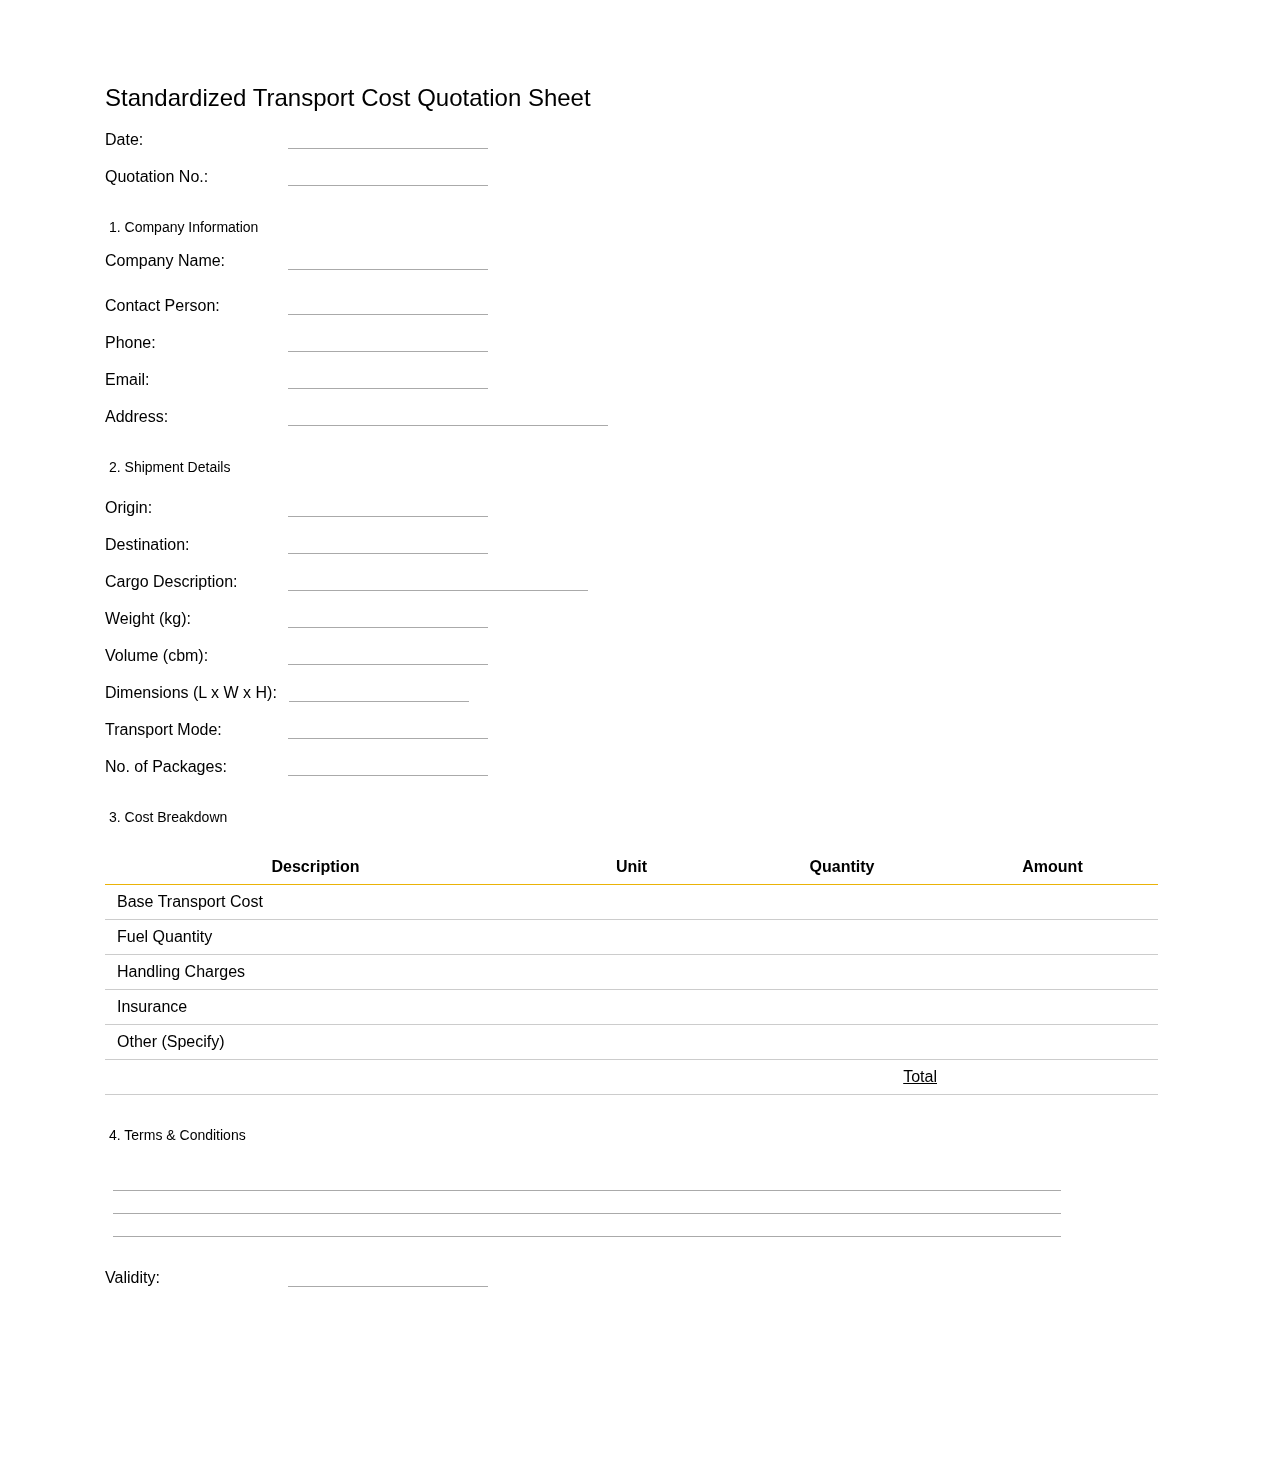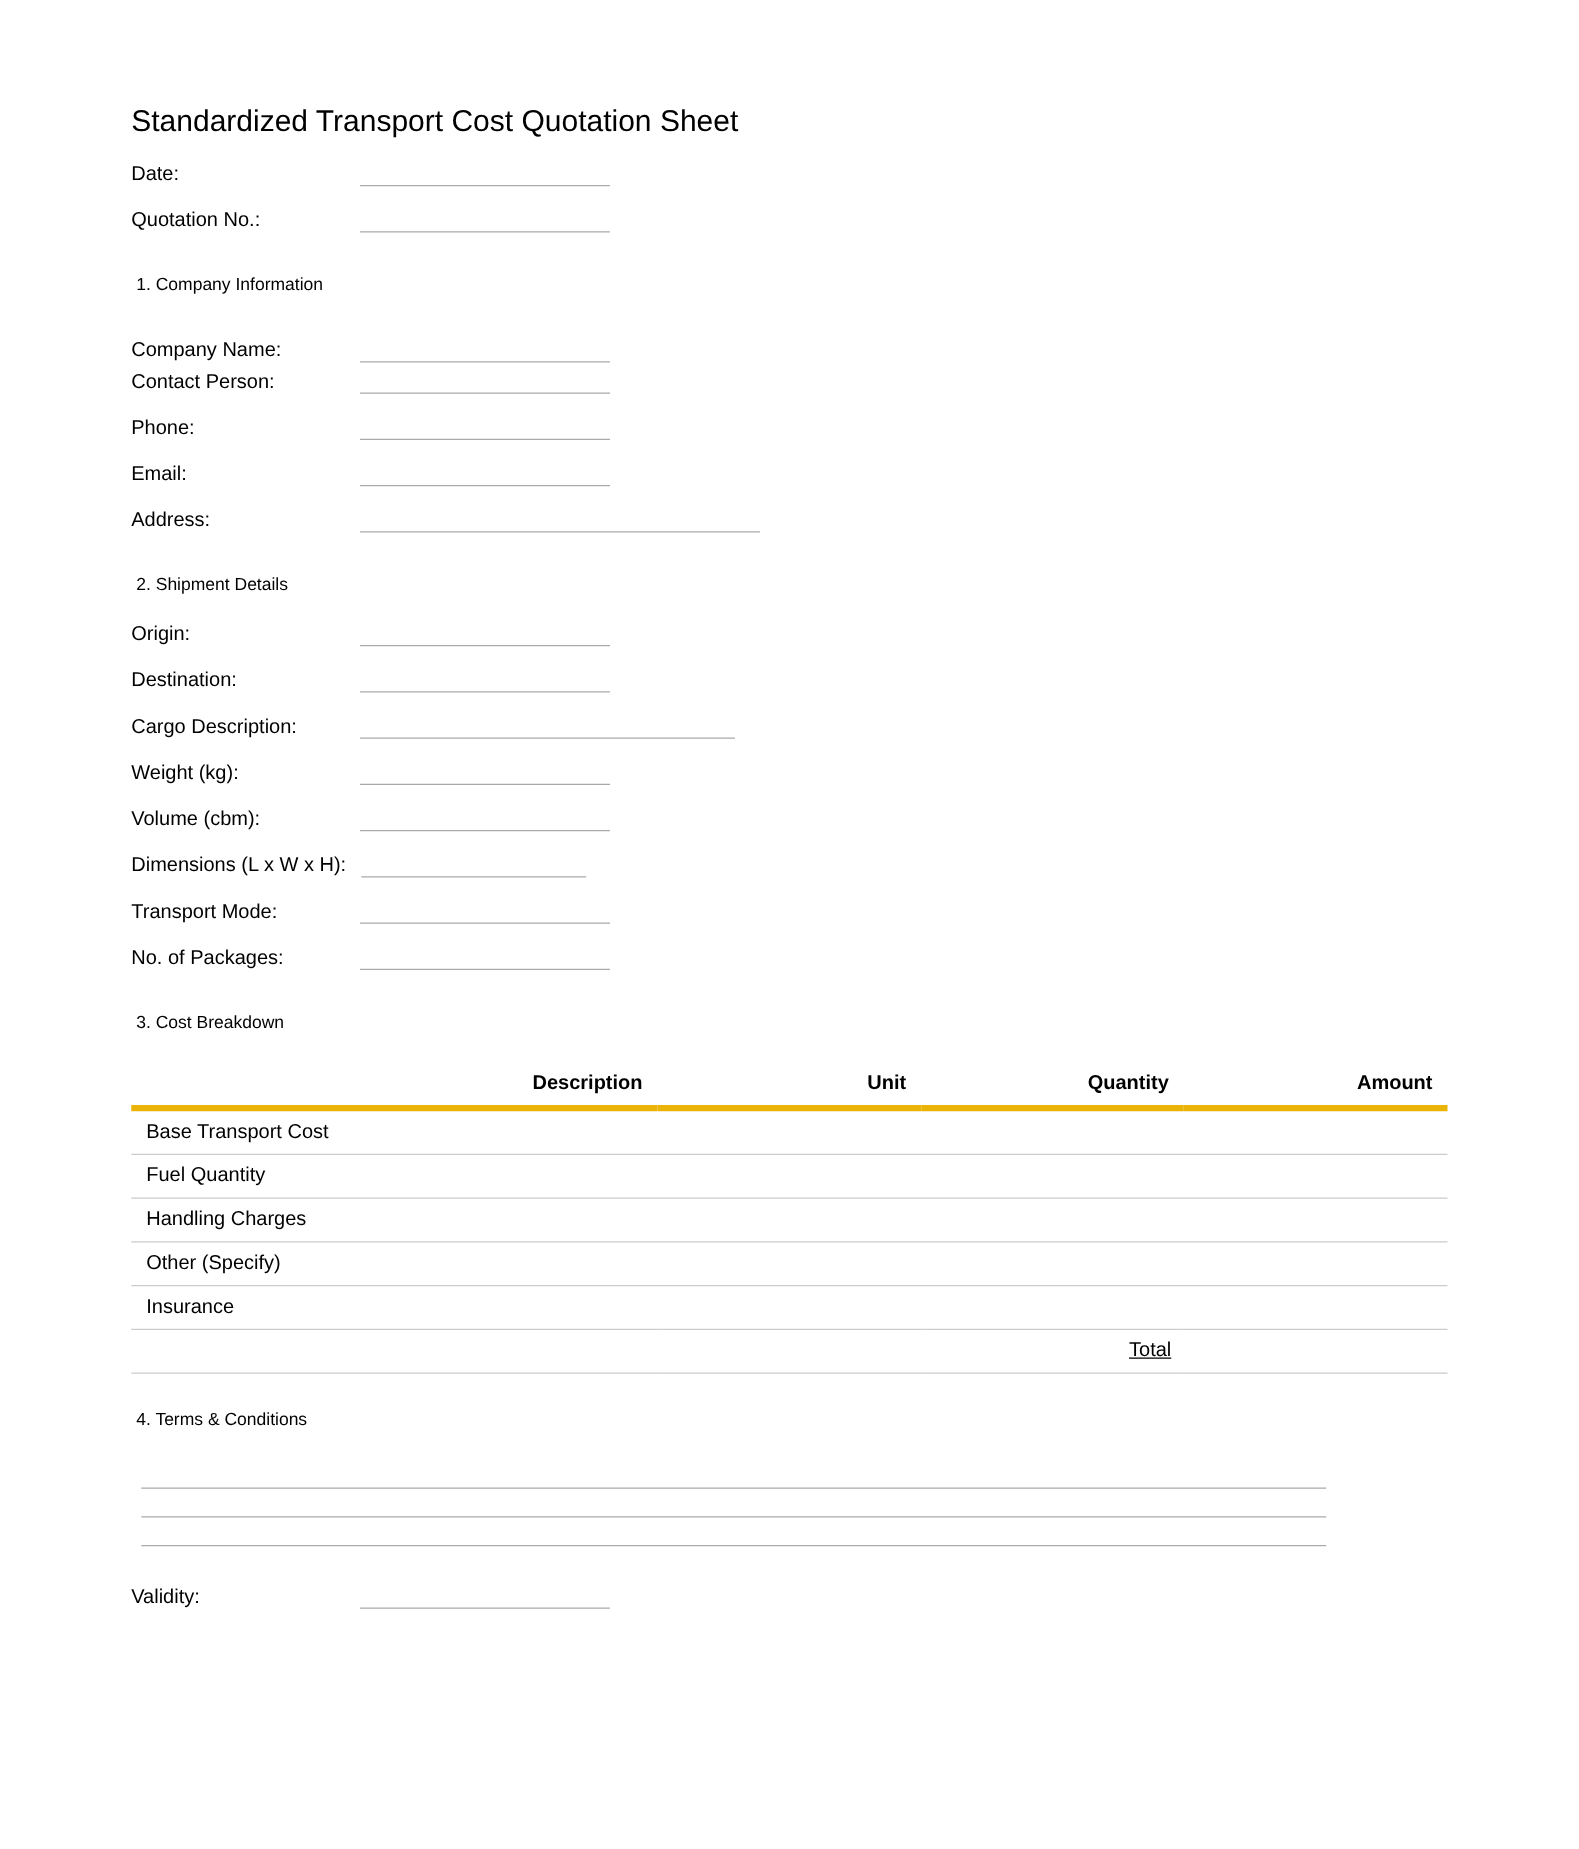"Company Name:" div.field { top: 272px -> 252px }
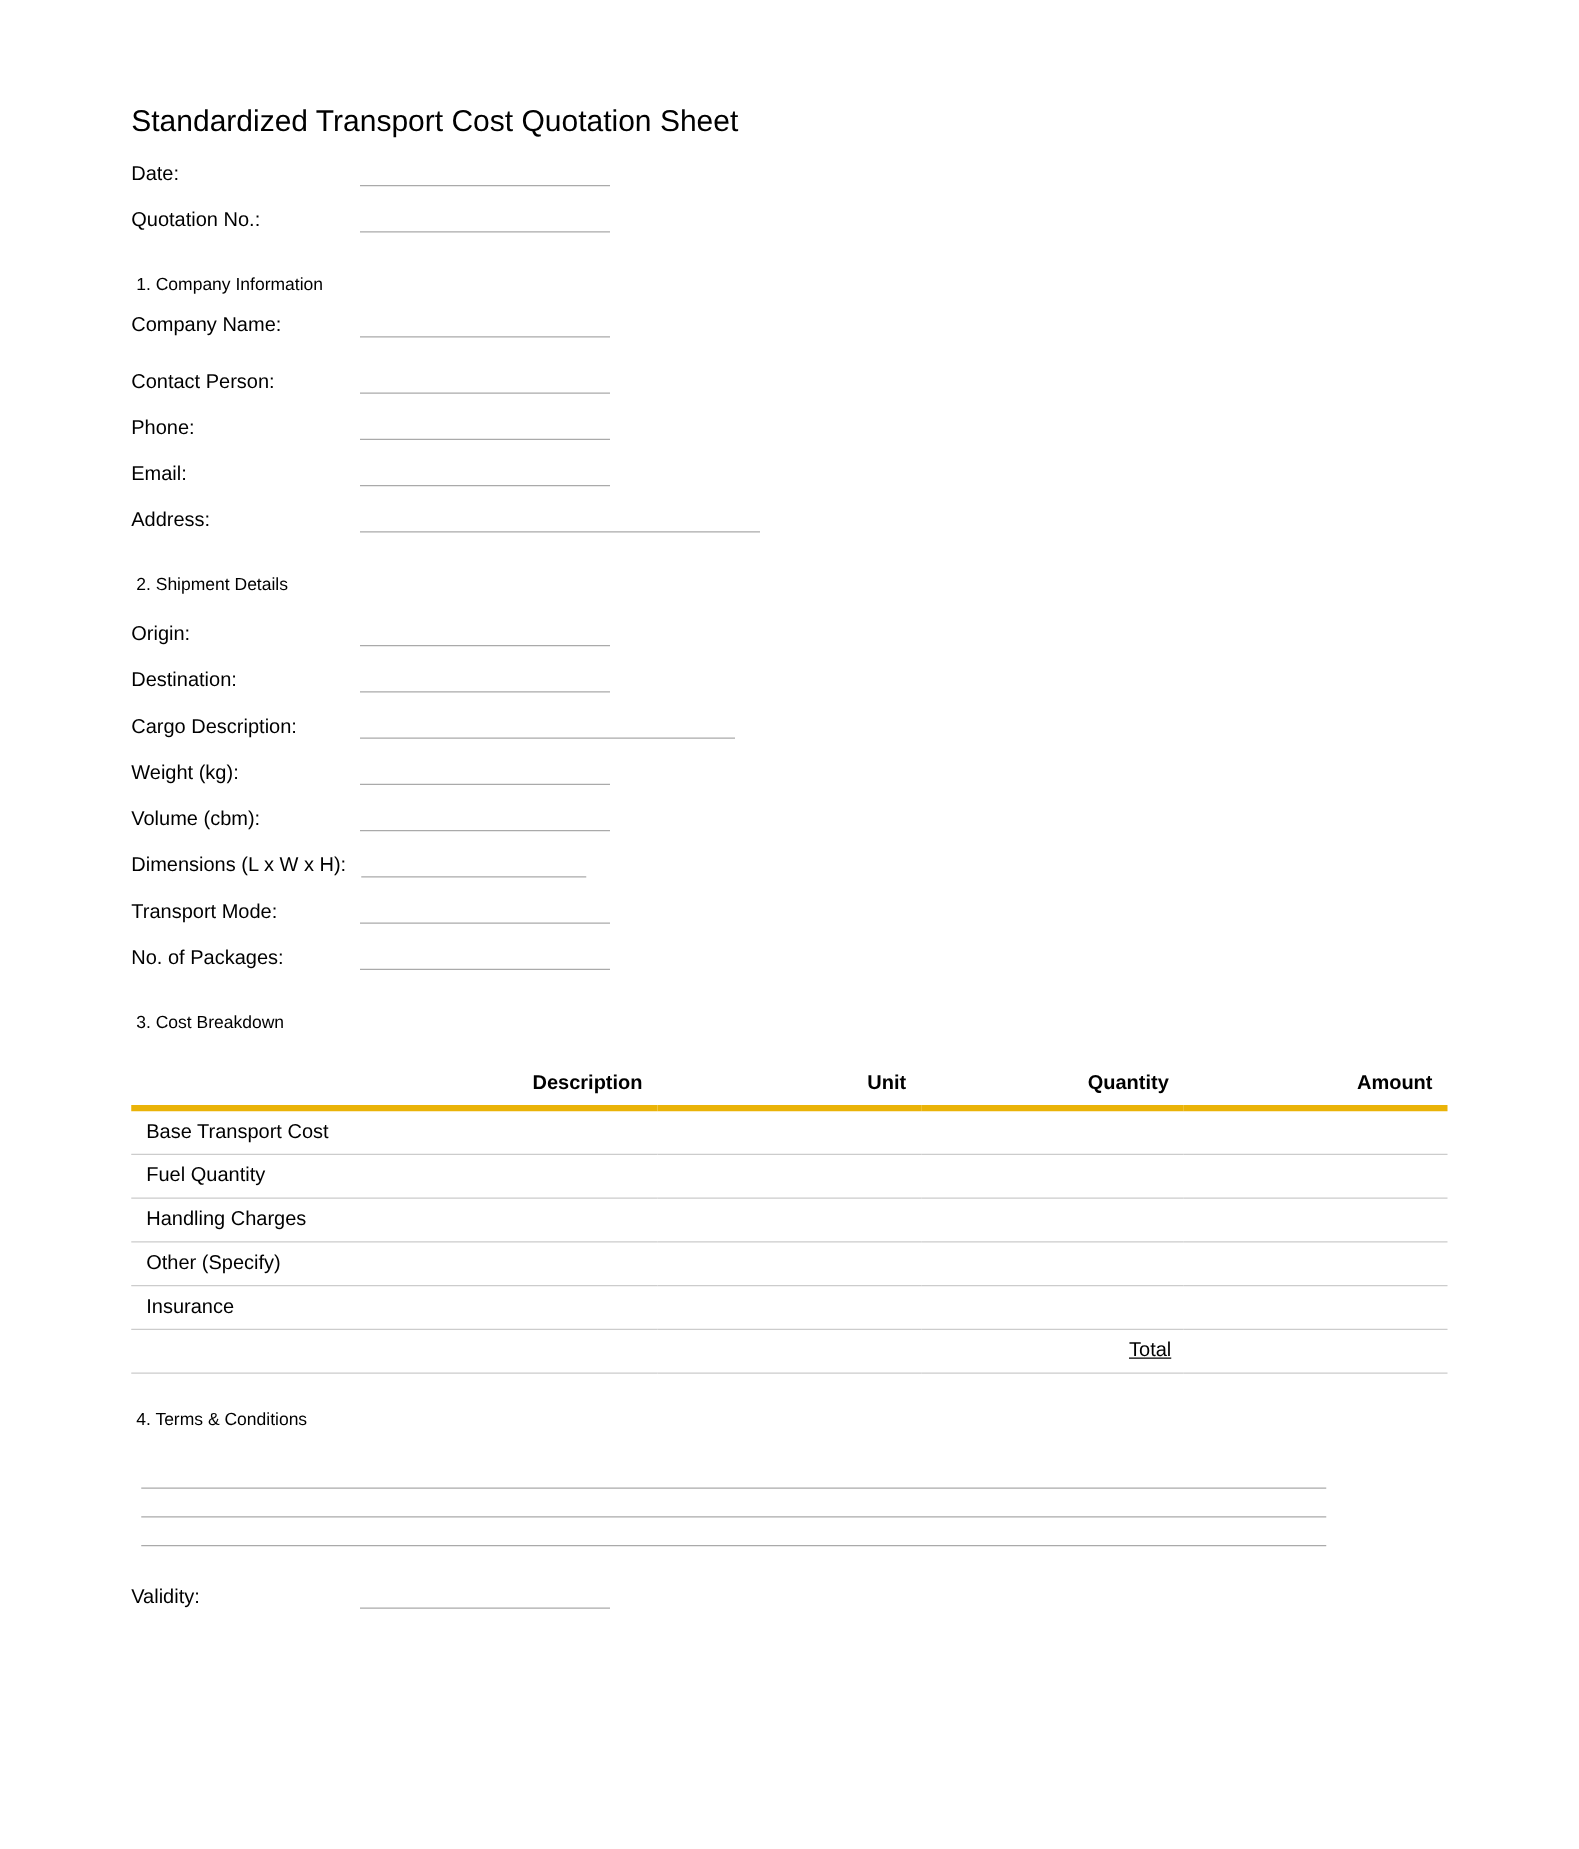"Description" table.cost th { border-bottom: 5px solid #eab308 -> 1px solid #eab308; text-align: right -> center }
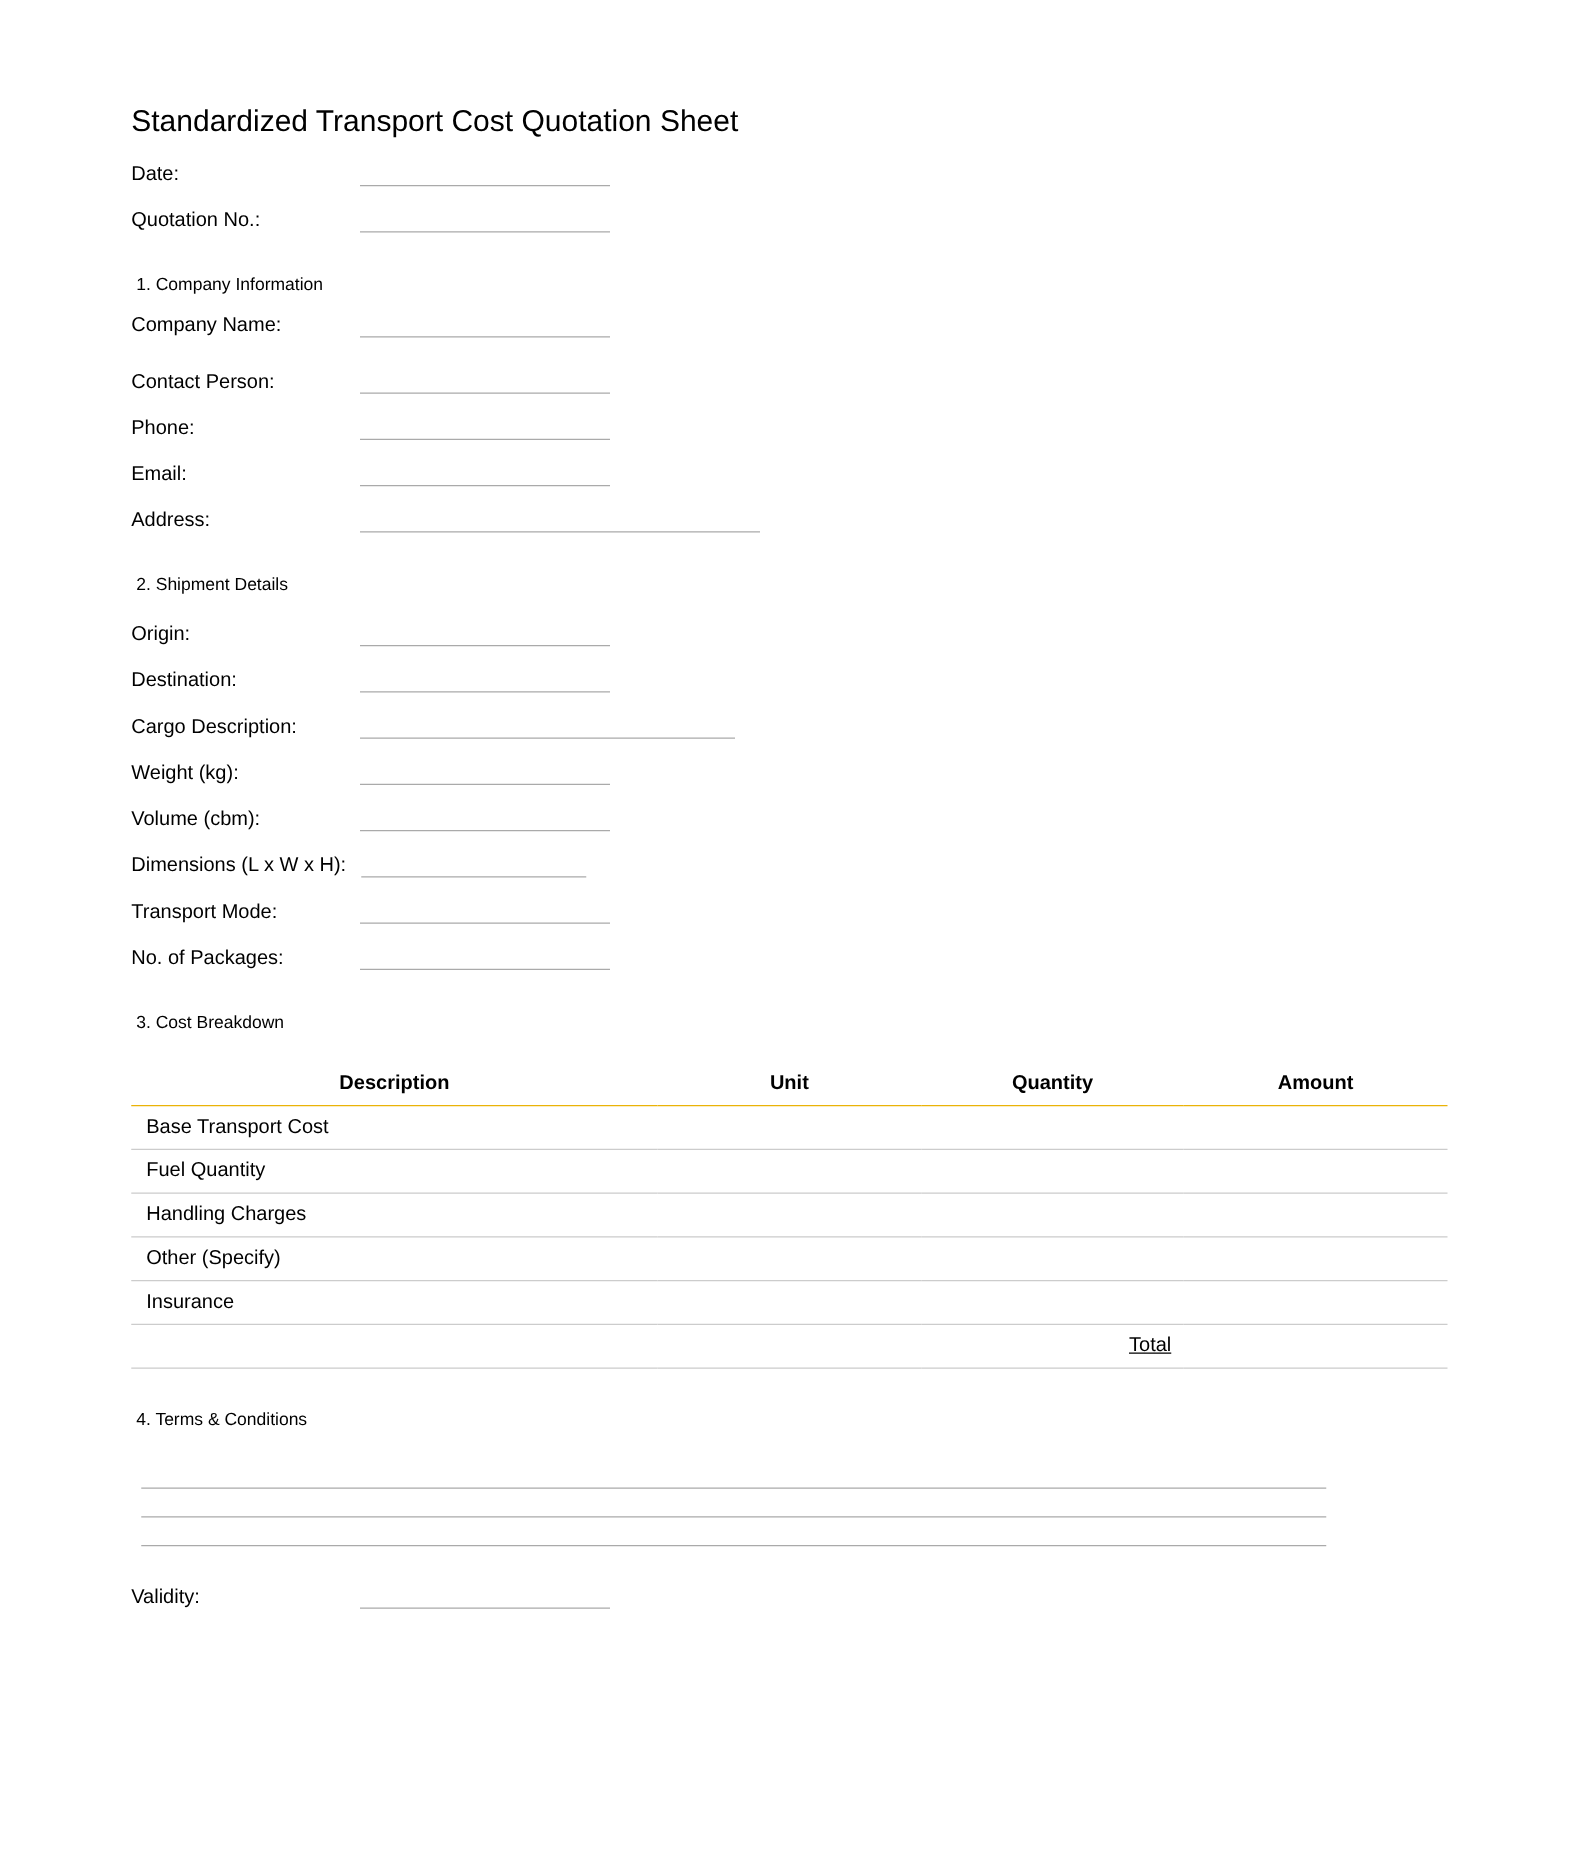"Other (Specify)" tr { order: before "Insurance" -> after "Insurance" }
